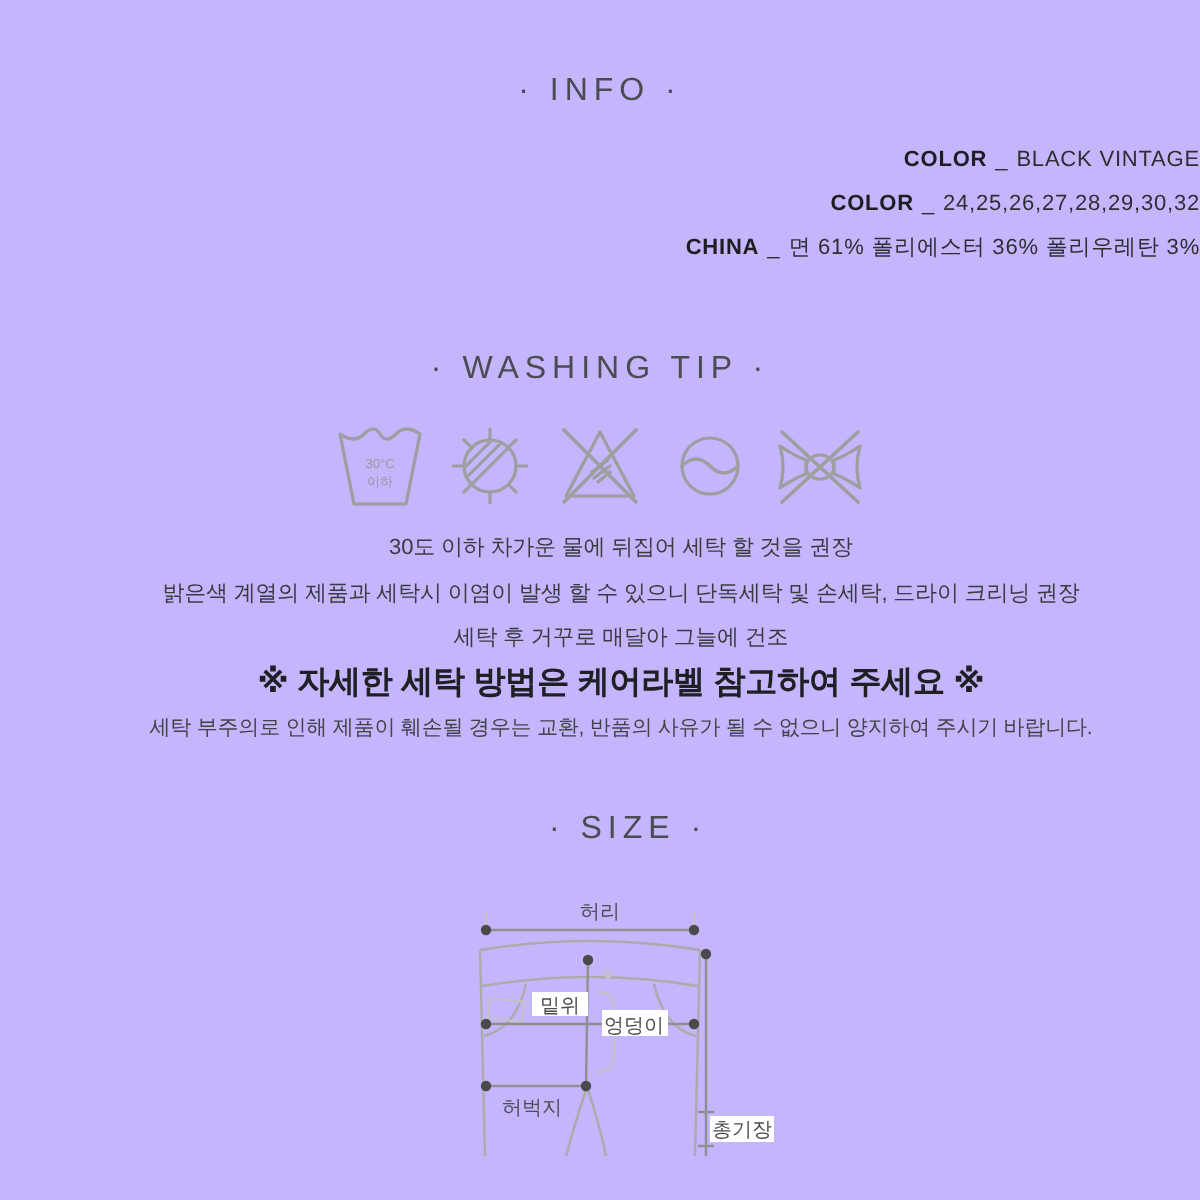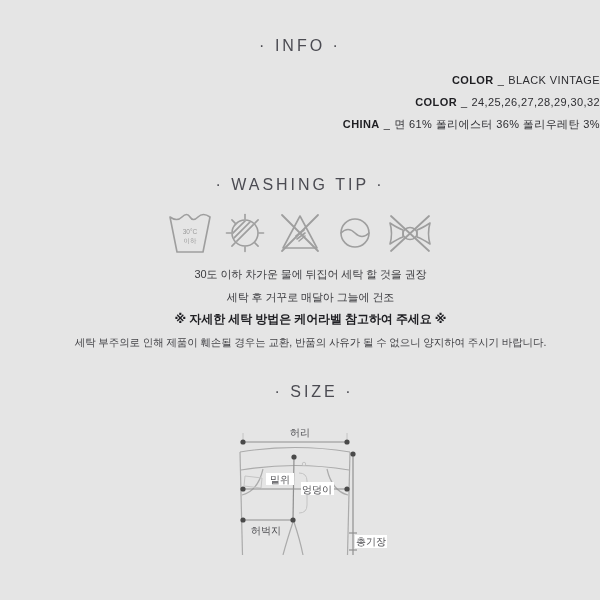"· INFO ·" .page { background: #e5e5e5 -> #c4b5fd }
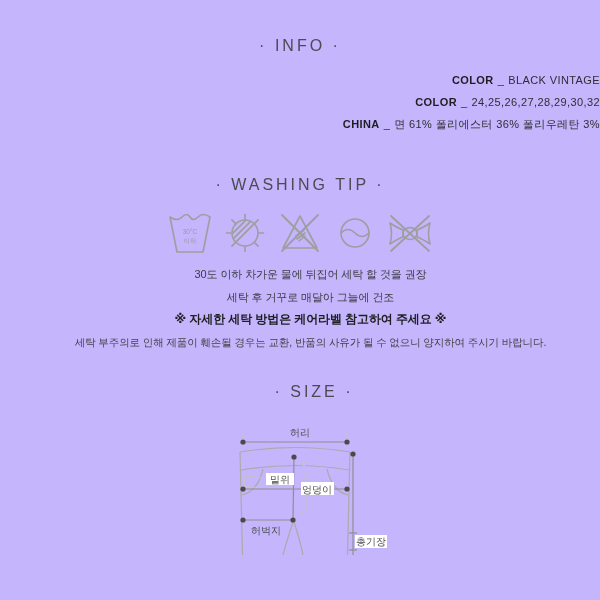"밝은색 계열의 제품과 세탁시 이염이" div.wash-line { html: none -> <div>밝은색 계열의 제품과 세탁시 이염이 발생 할 수 있으니 단독세탁 및 손세탁, 드라이 크리닝 권장</div> }
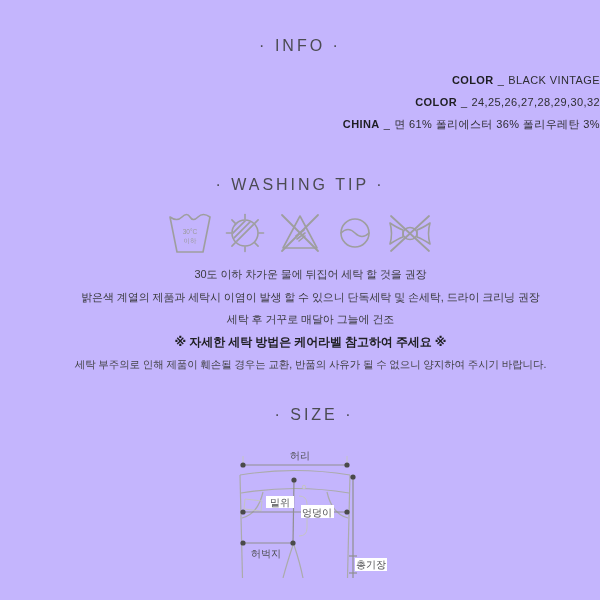"※ 자세한 세탁 방법은 케어라벨" .wash-line.bold { font-size: 12px -> 16px }
